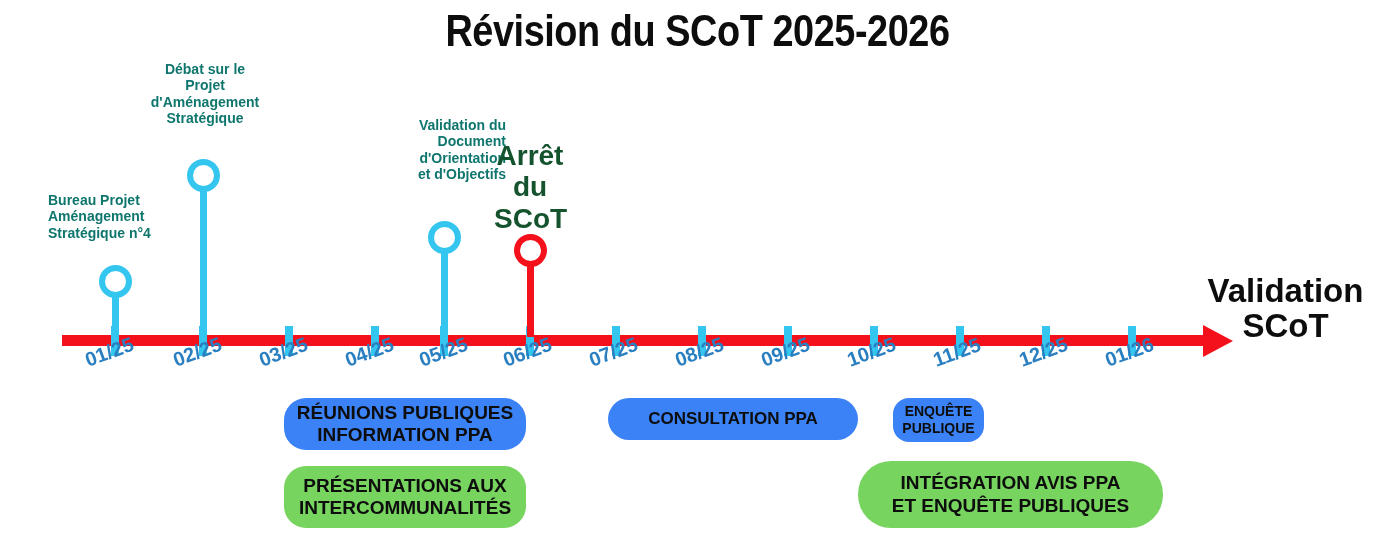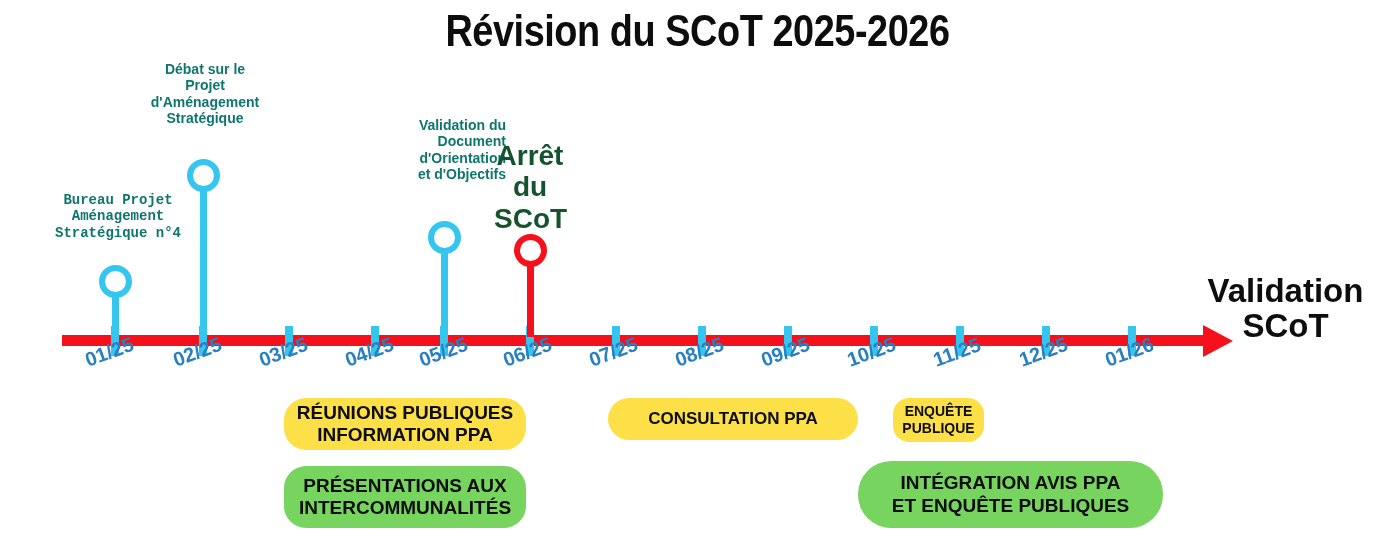"Bureau Projet" div.milestone-label { font-family: Liberation Mono, monospace -> none; text-align: center -> none }
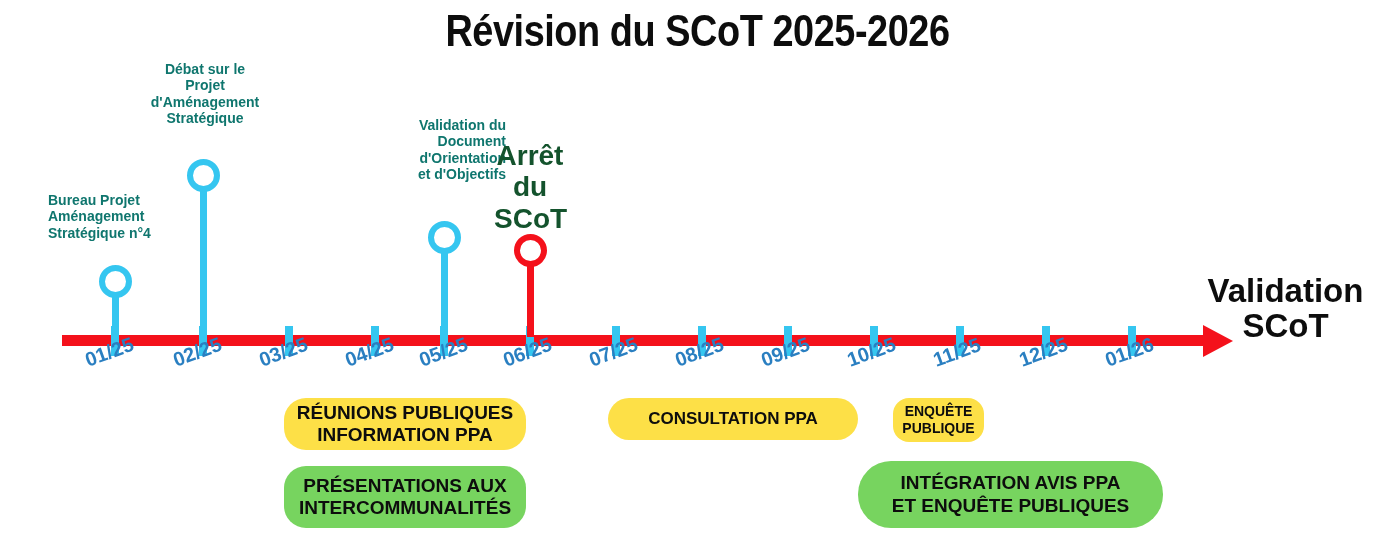"RÉUNIONS PUBLIQUES" .pill.cyan { background: #fde047 -> #3b82f6 }
